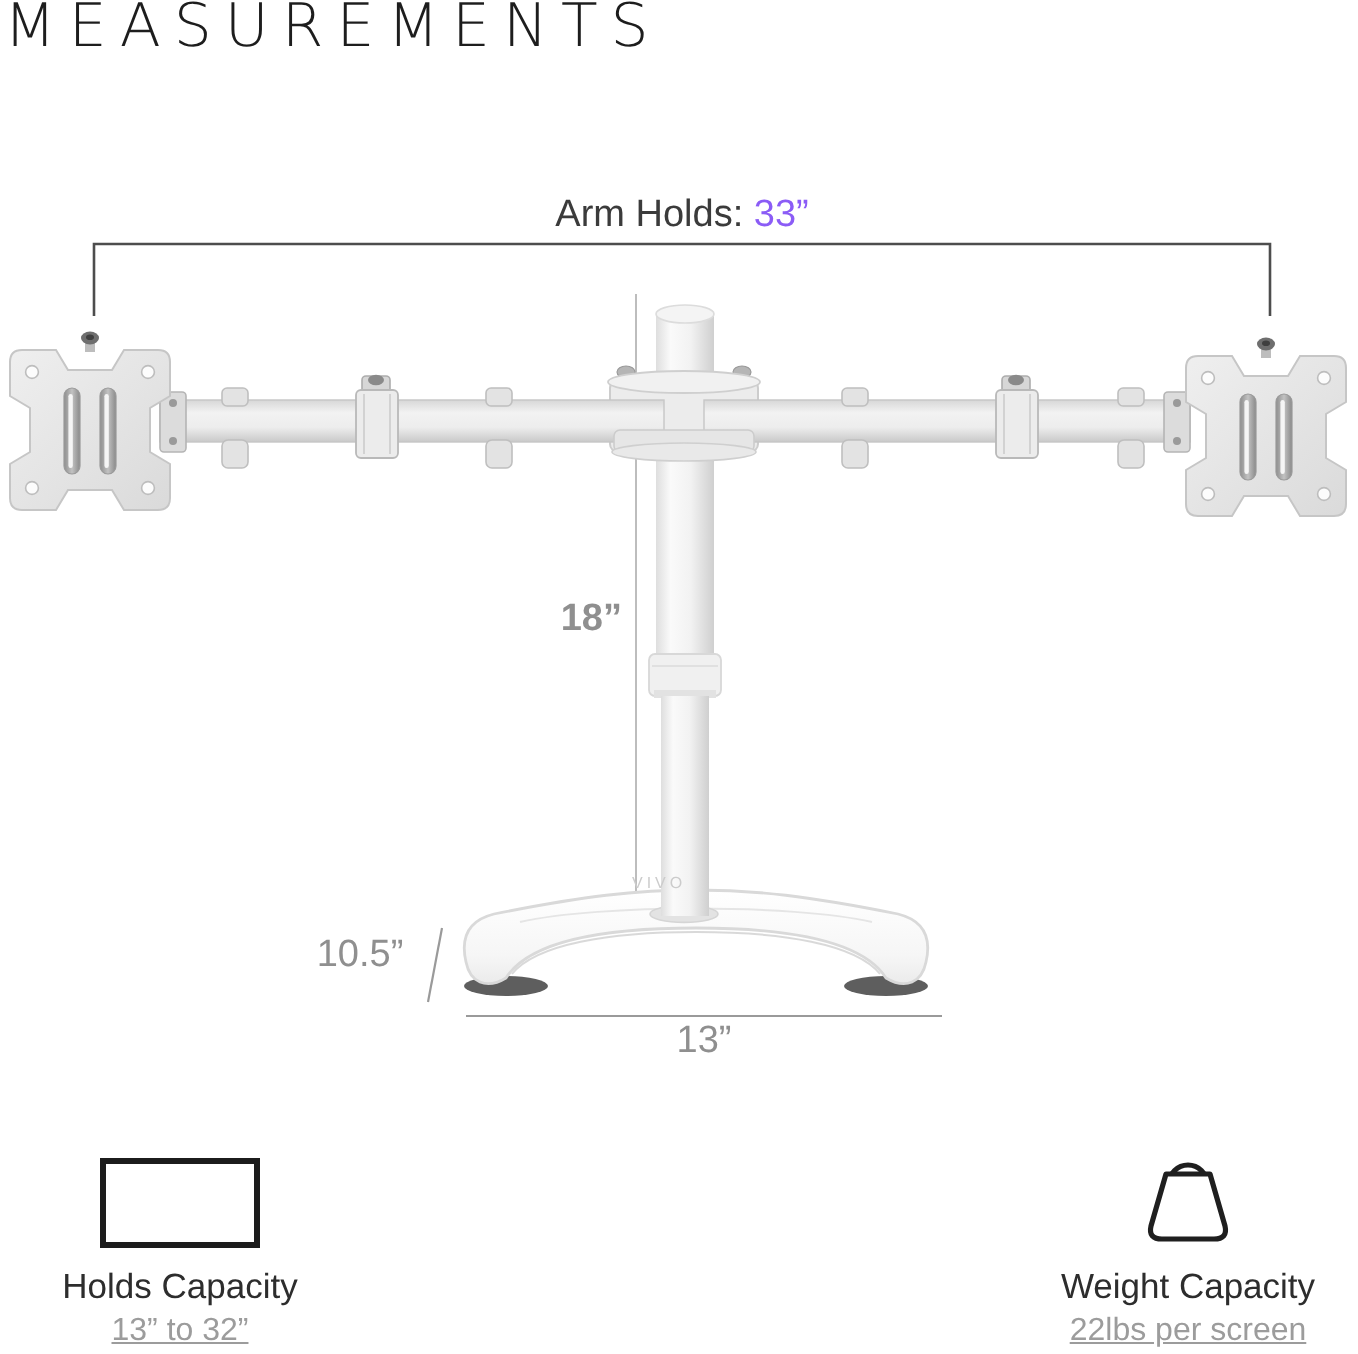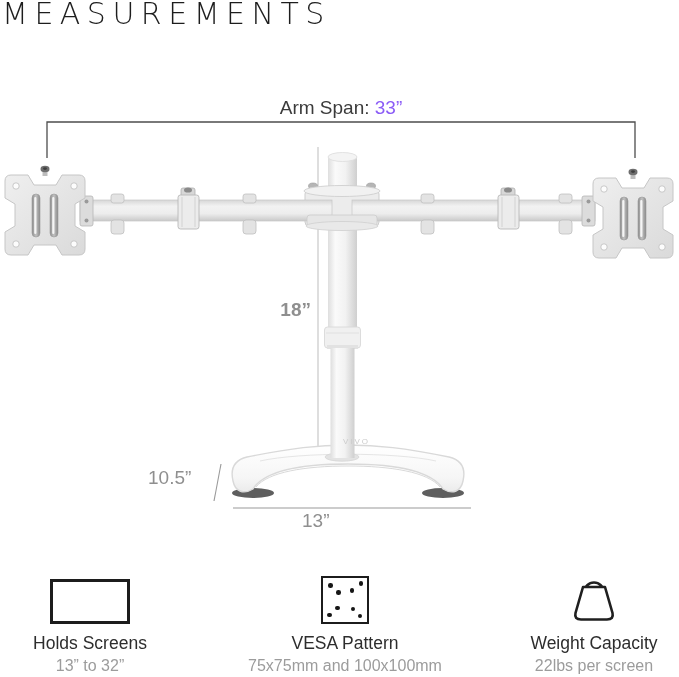"Arm Span:" span.dark { text: Span -> Holds }
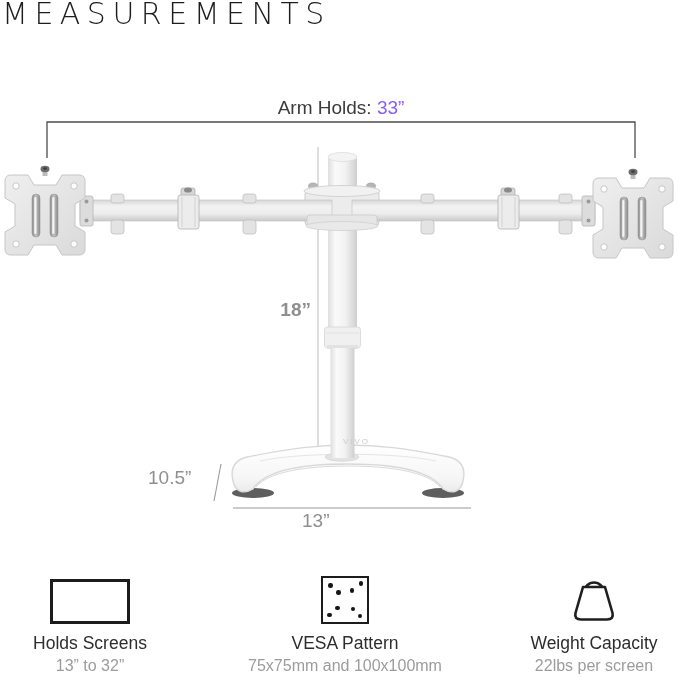"VIVO" .brand-mark { text-align: right -> left }
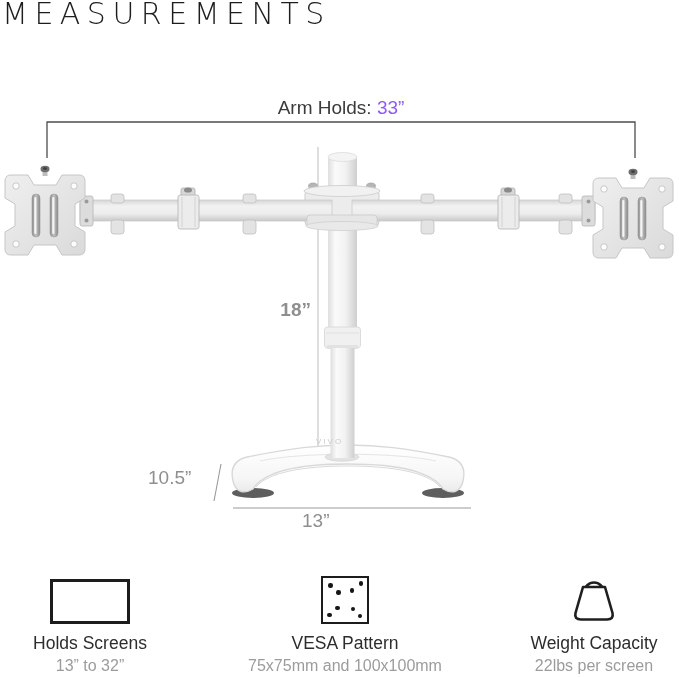"10.5”" .lbl-depth { text-align: left -> center }
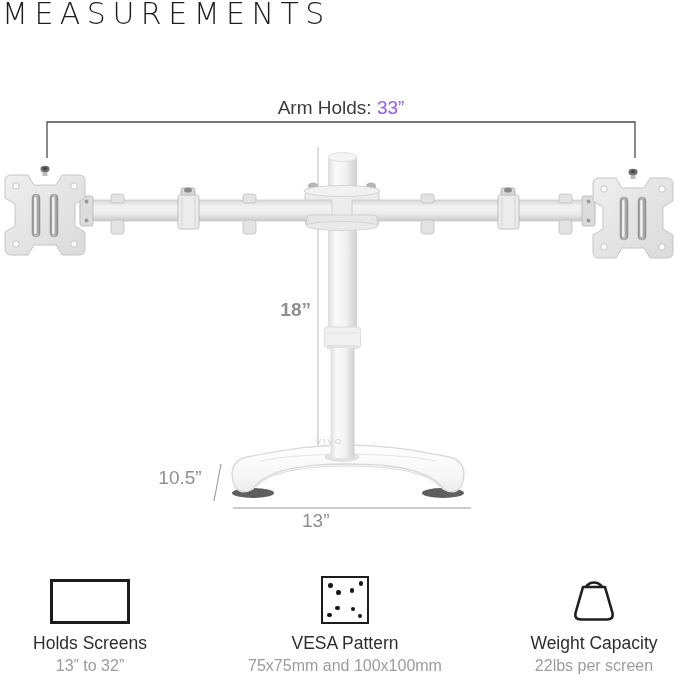"13”" .lbl-width { text-align: left -> center }
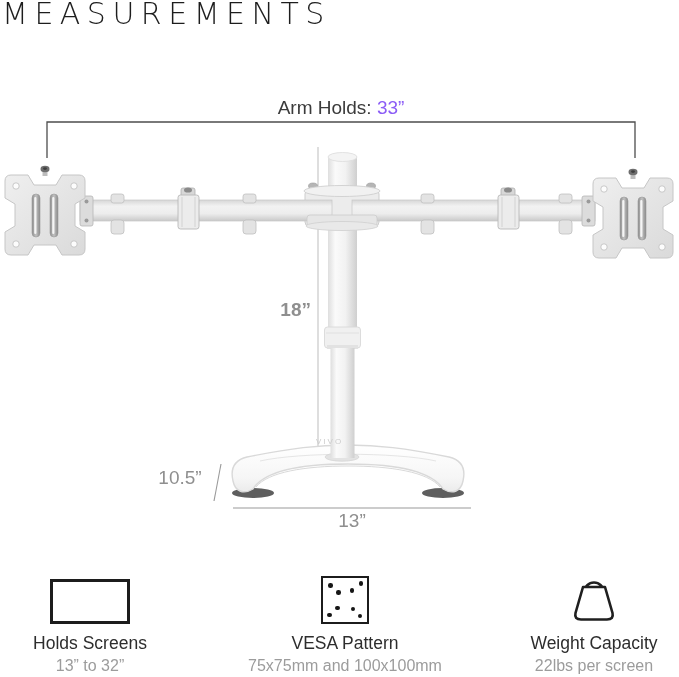"Holds Screens" div.f-title { text: Screens -> Capacity }
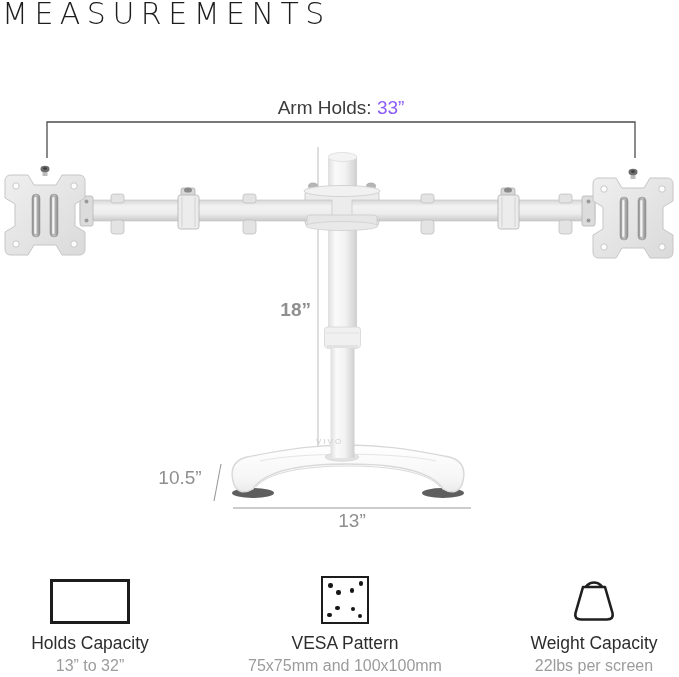"VESA Pattern" div.feature { html: <div> <div> <div> <i></i> <i></i> <i></i> <i></i> <i></i> <i></i> <i></i> <i></i> </div> </div> <div>VESA Pattern</div> <div>75x75mm and 100x100mm</div> </div> -> none }
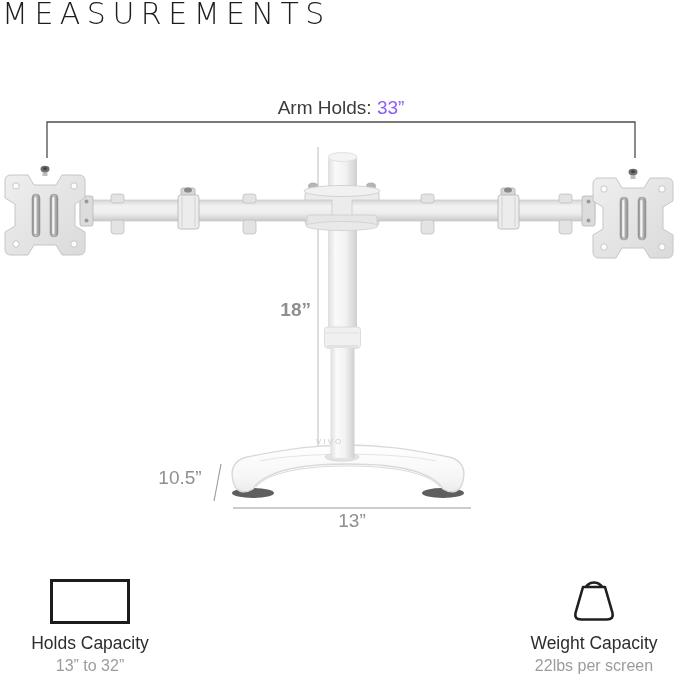"13” to 32”" .f-sub { text-decoration: none -> underline }
